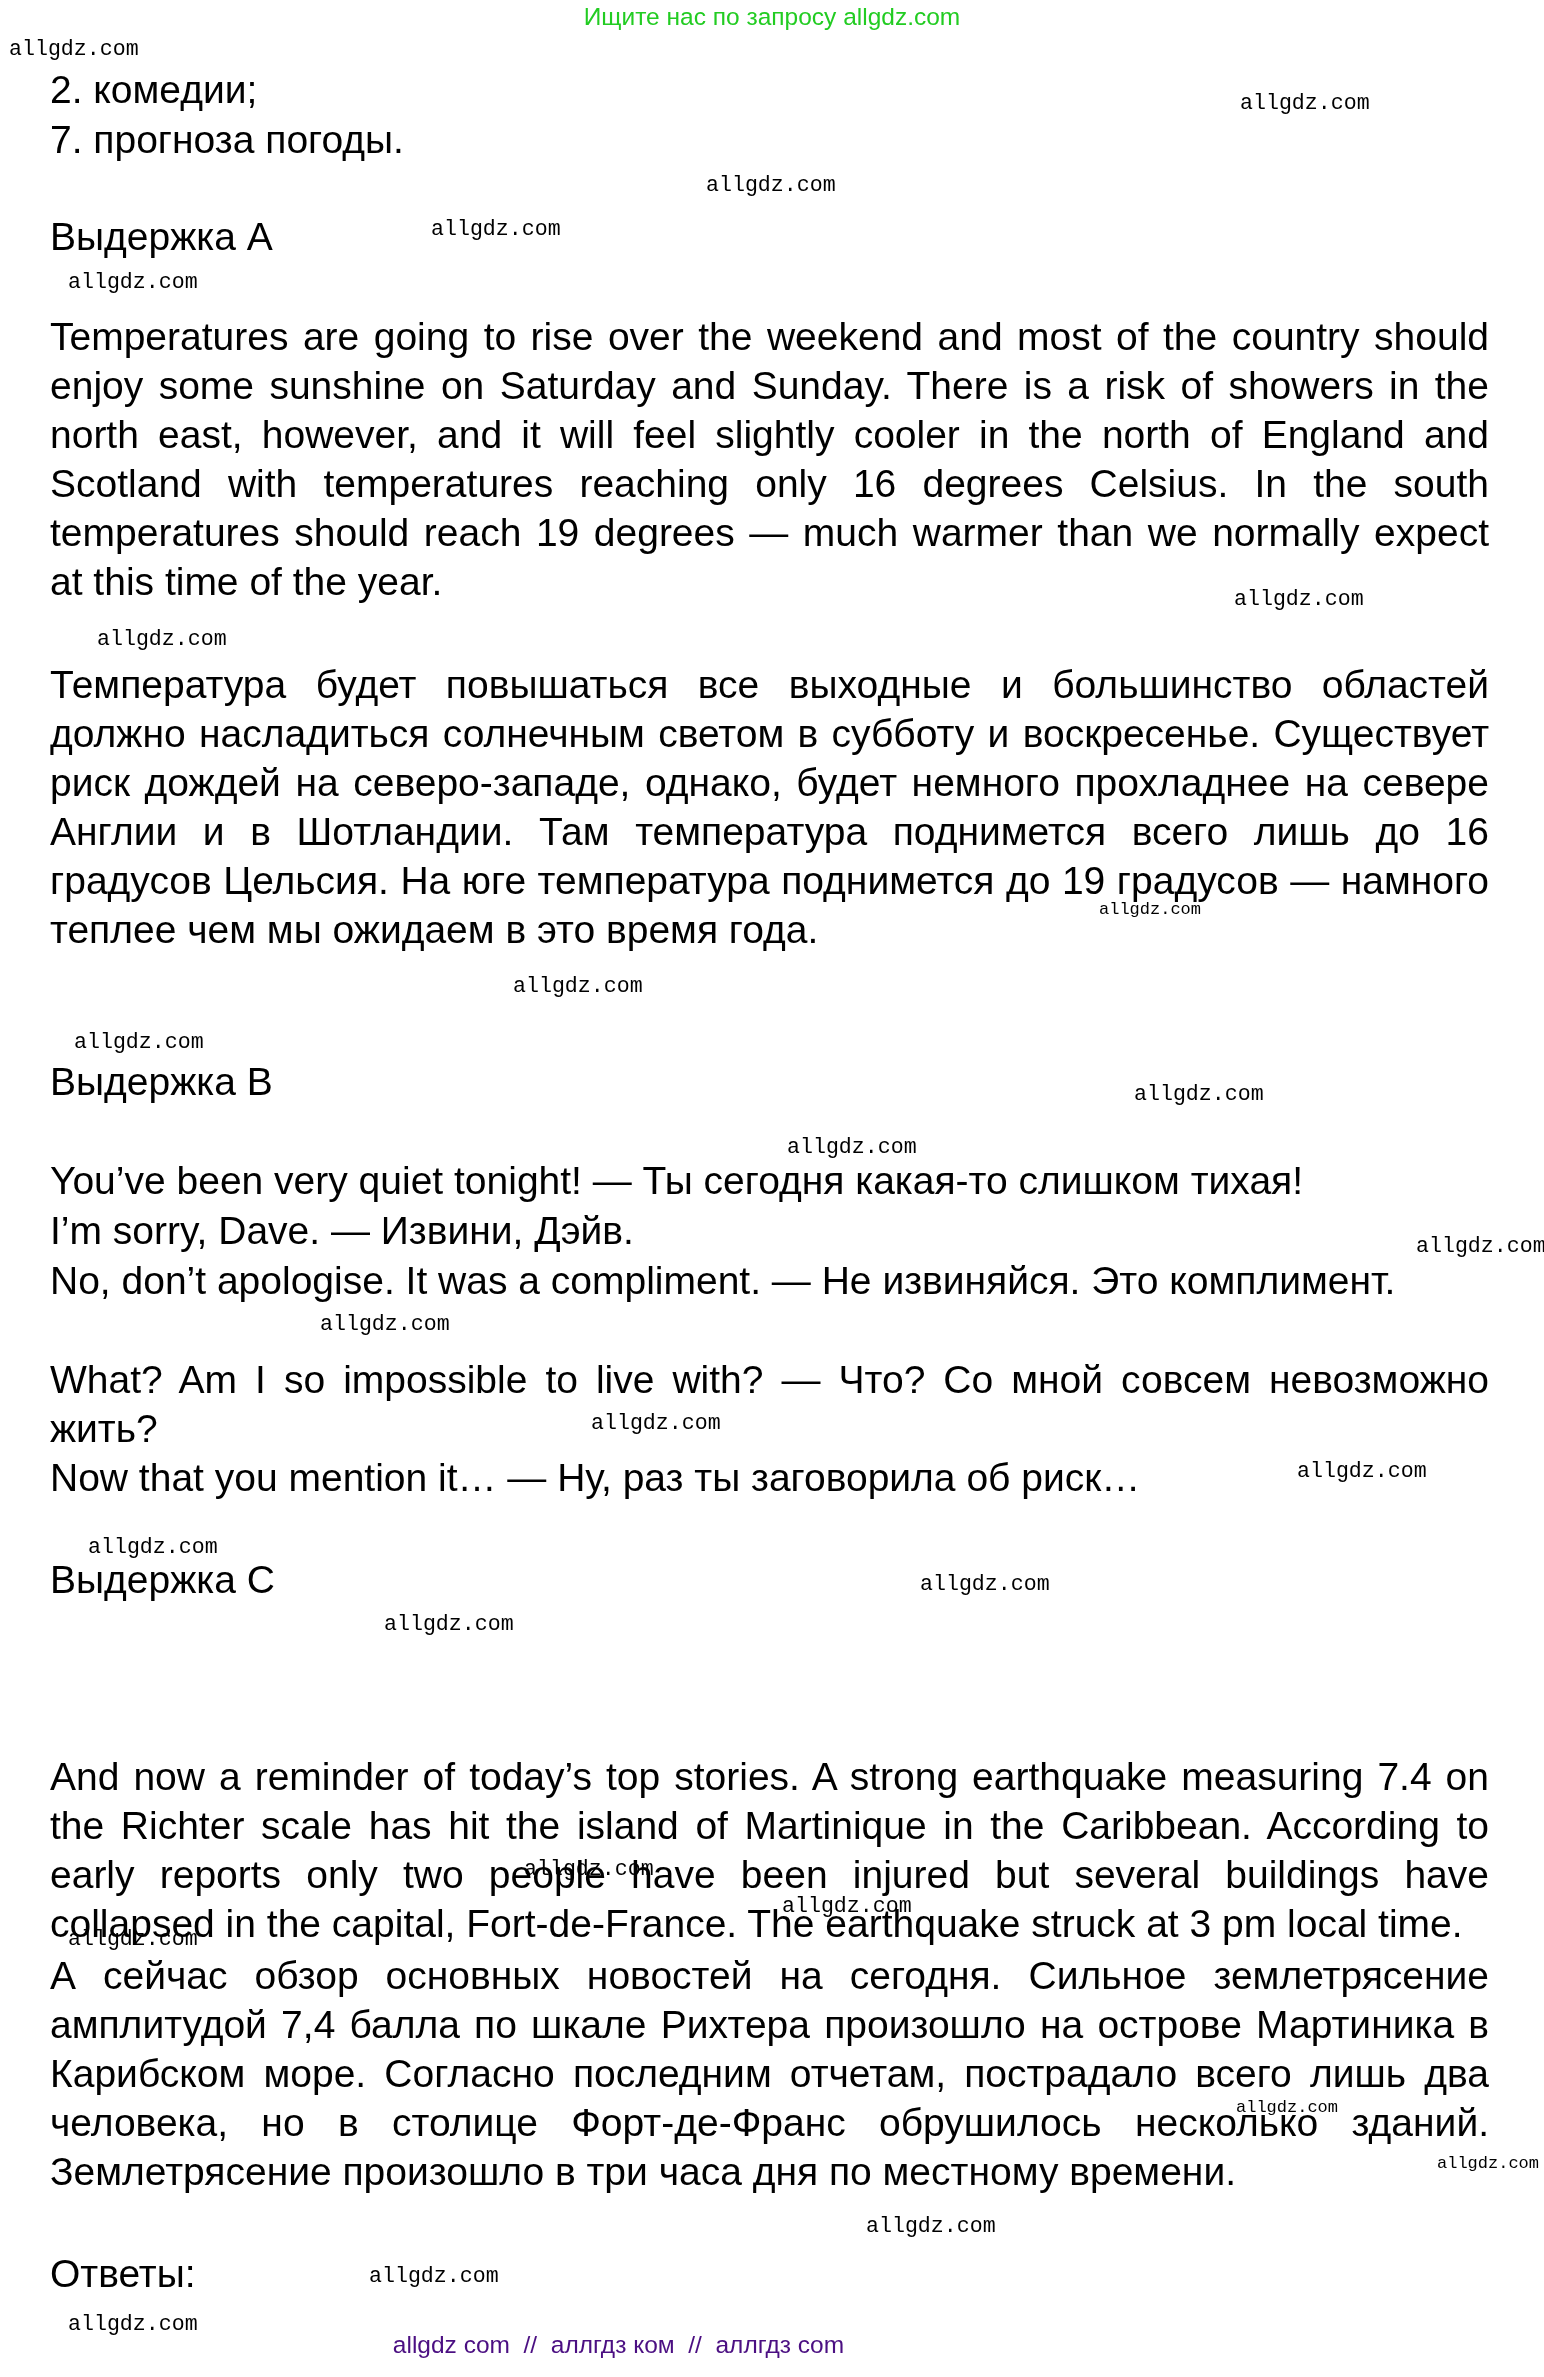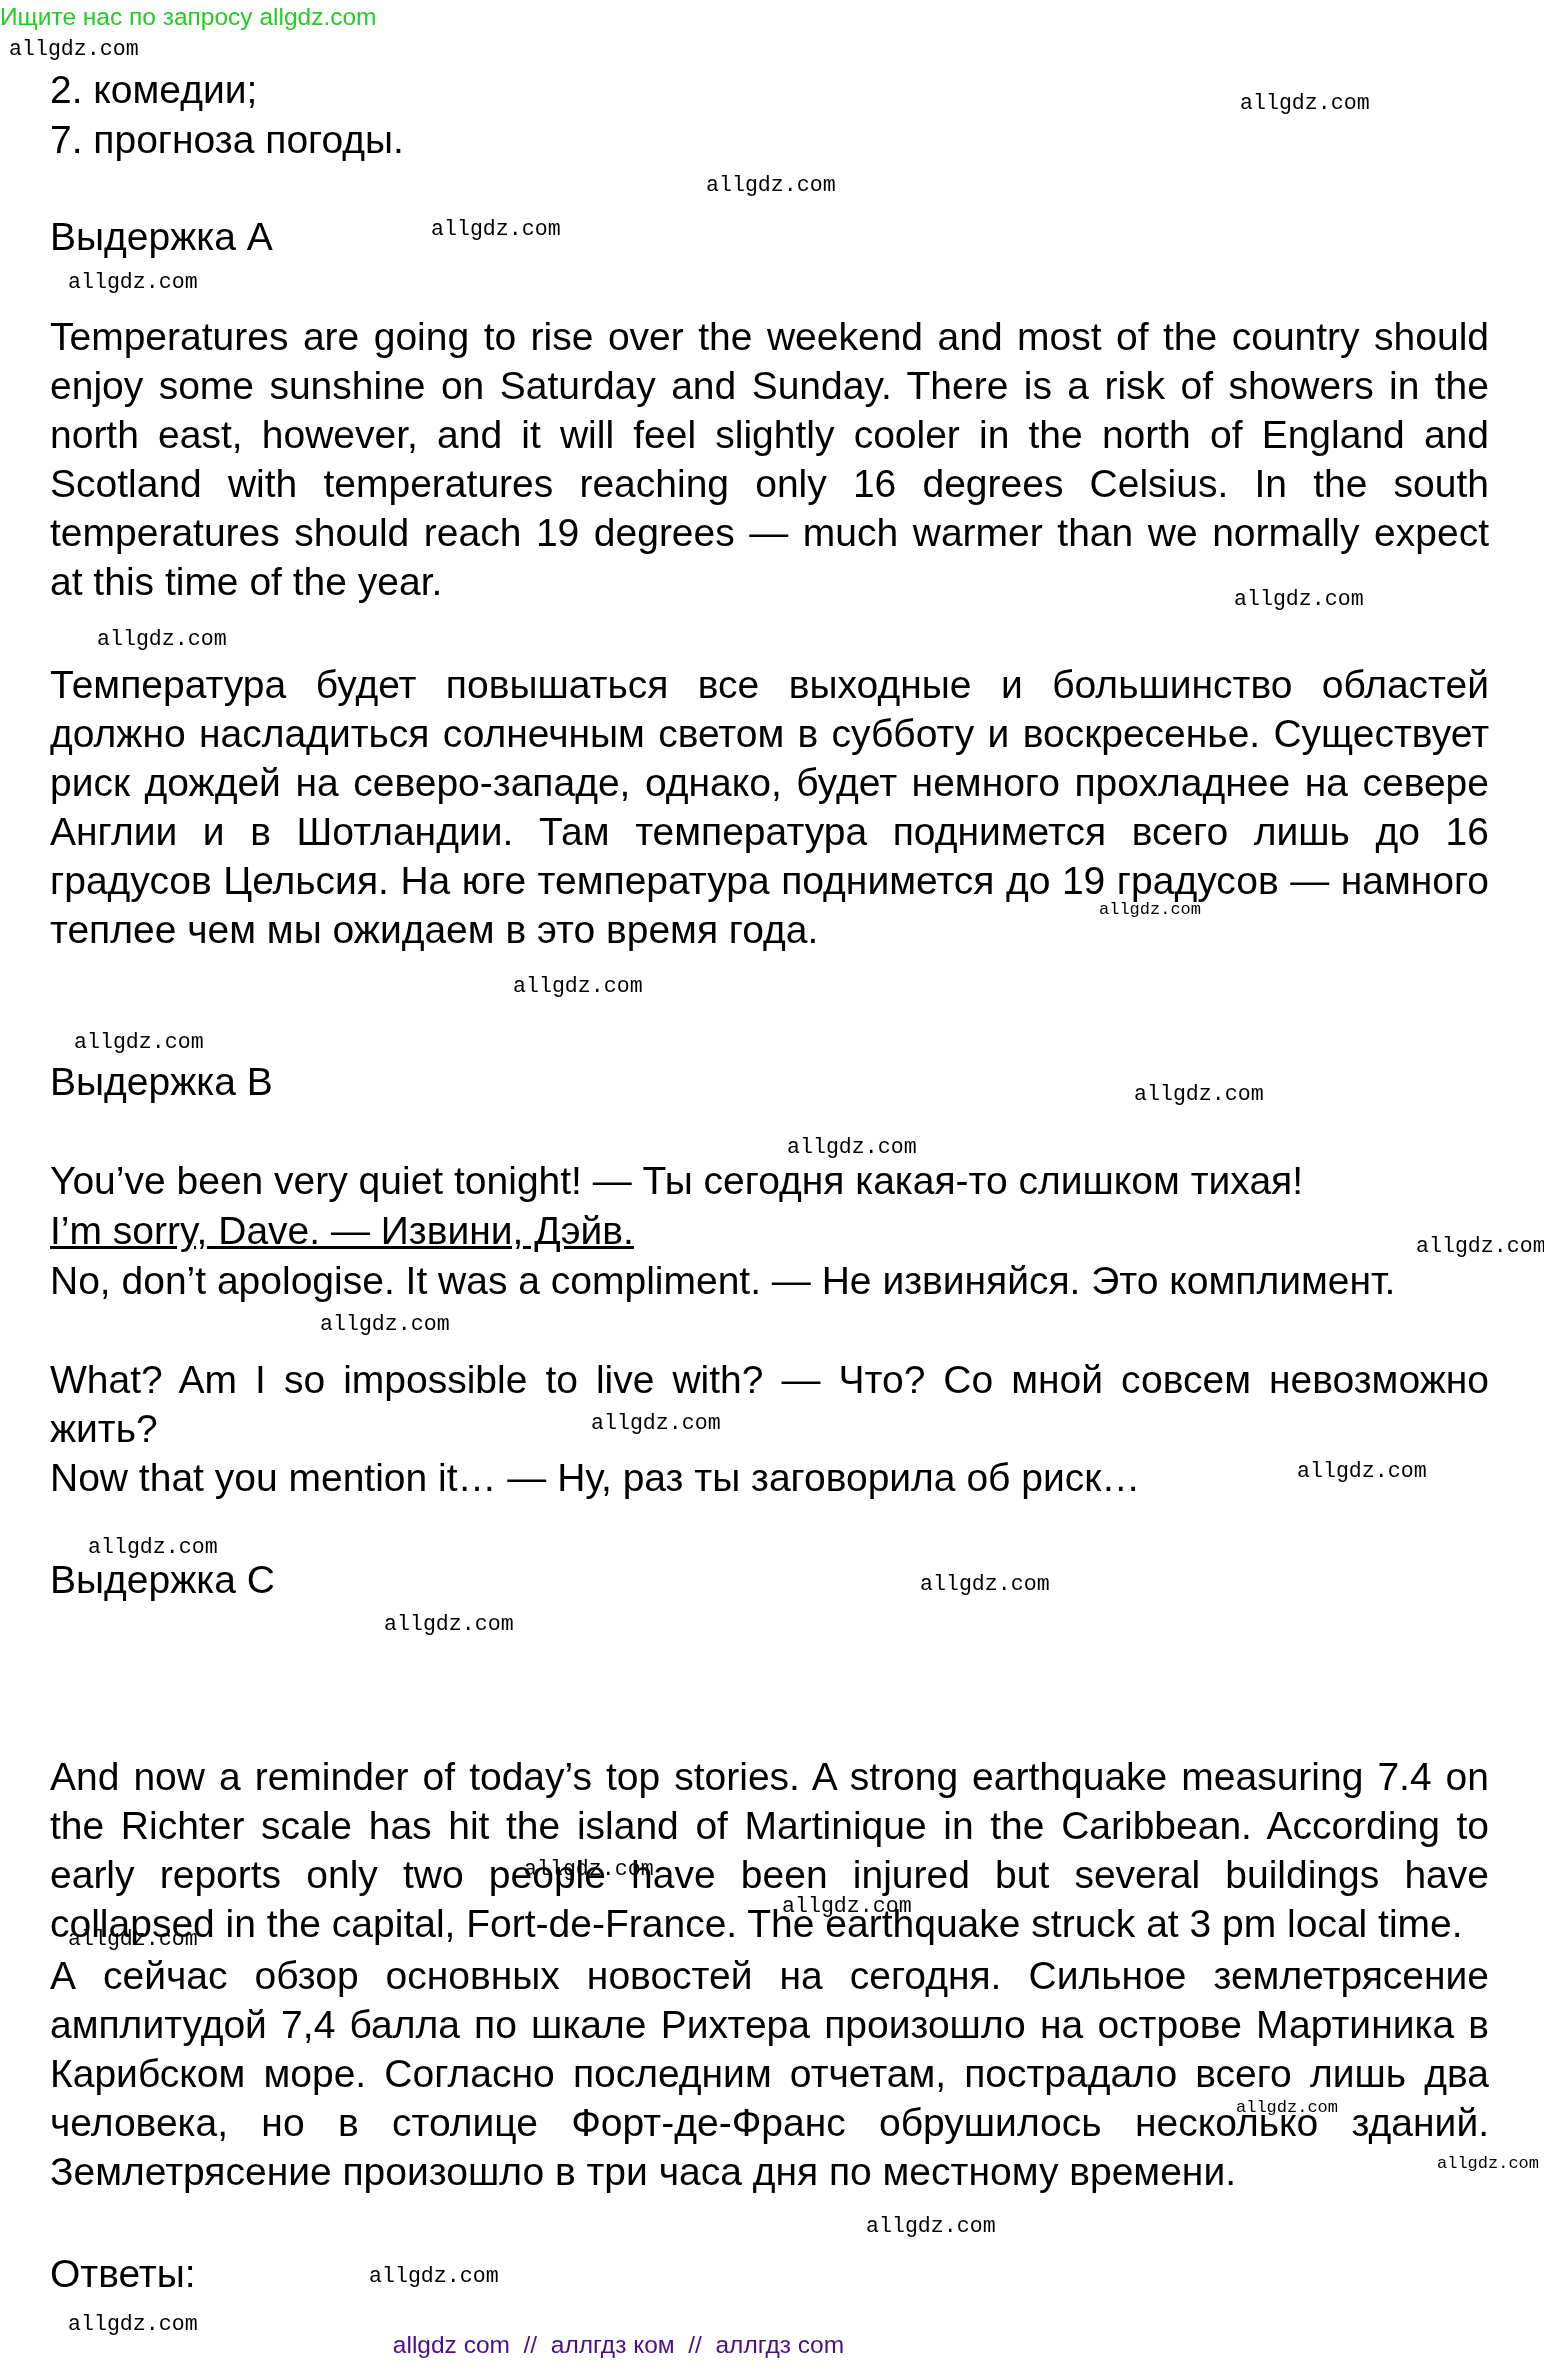"Ищите нас по запросу allgdz.com" .top-banner { text-align: none -> center }
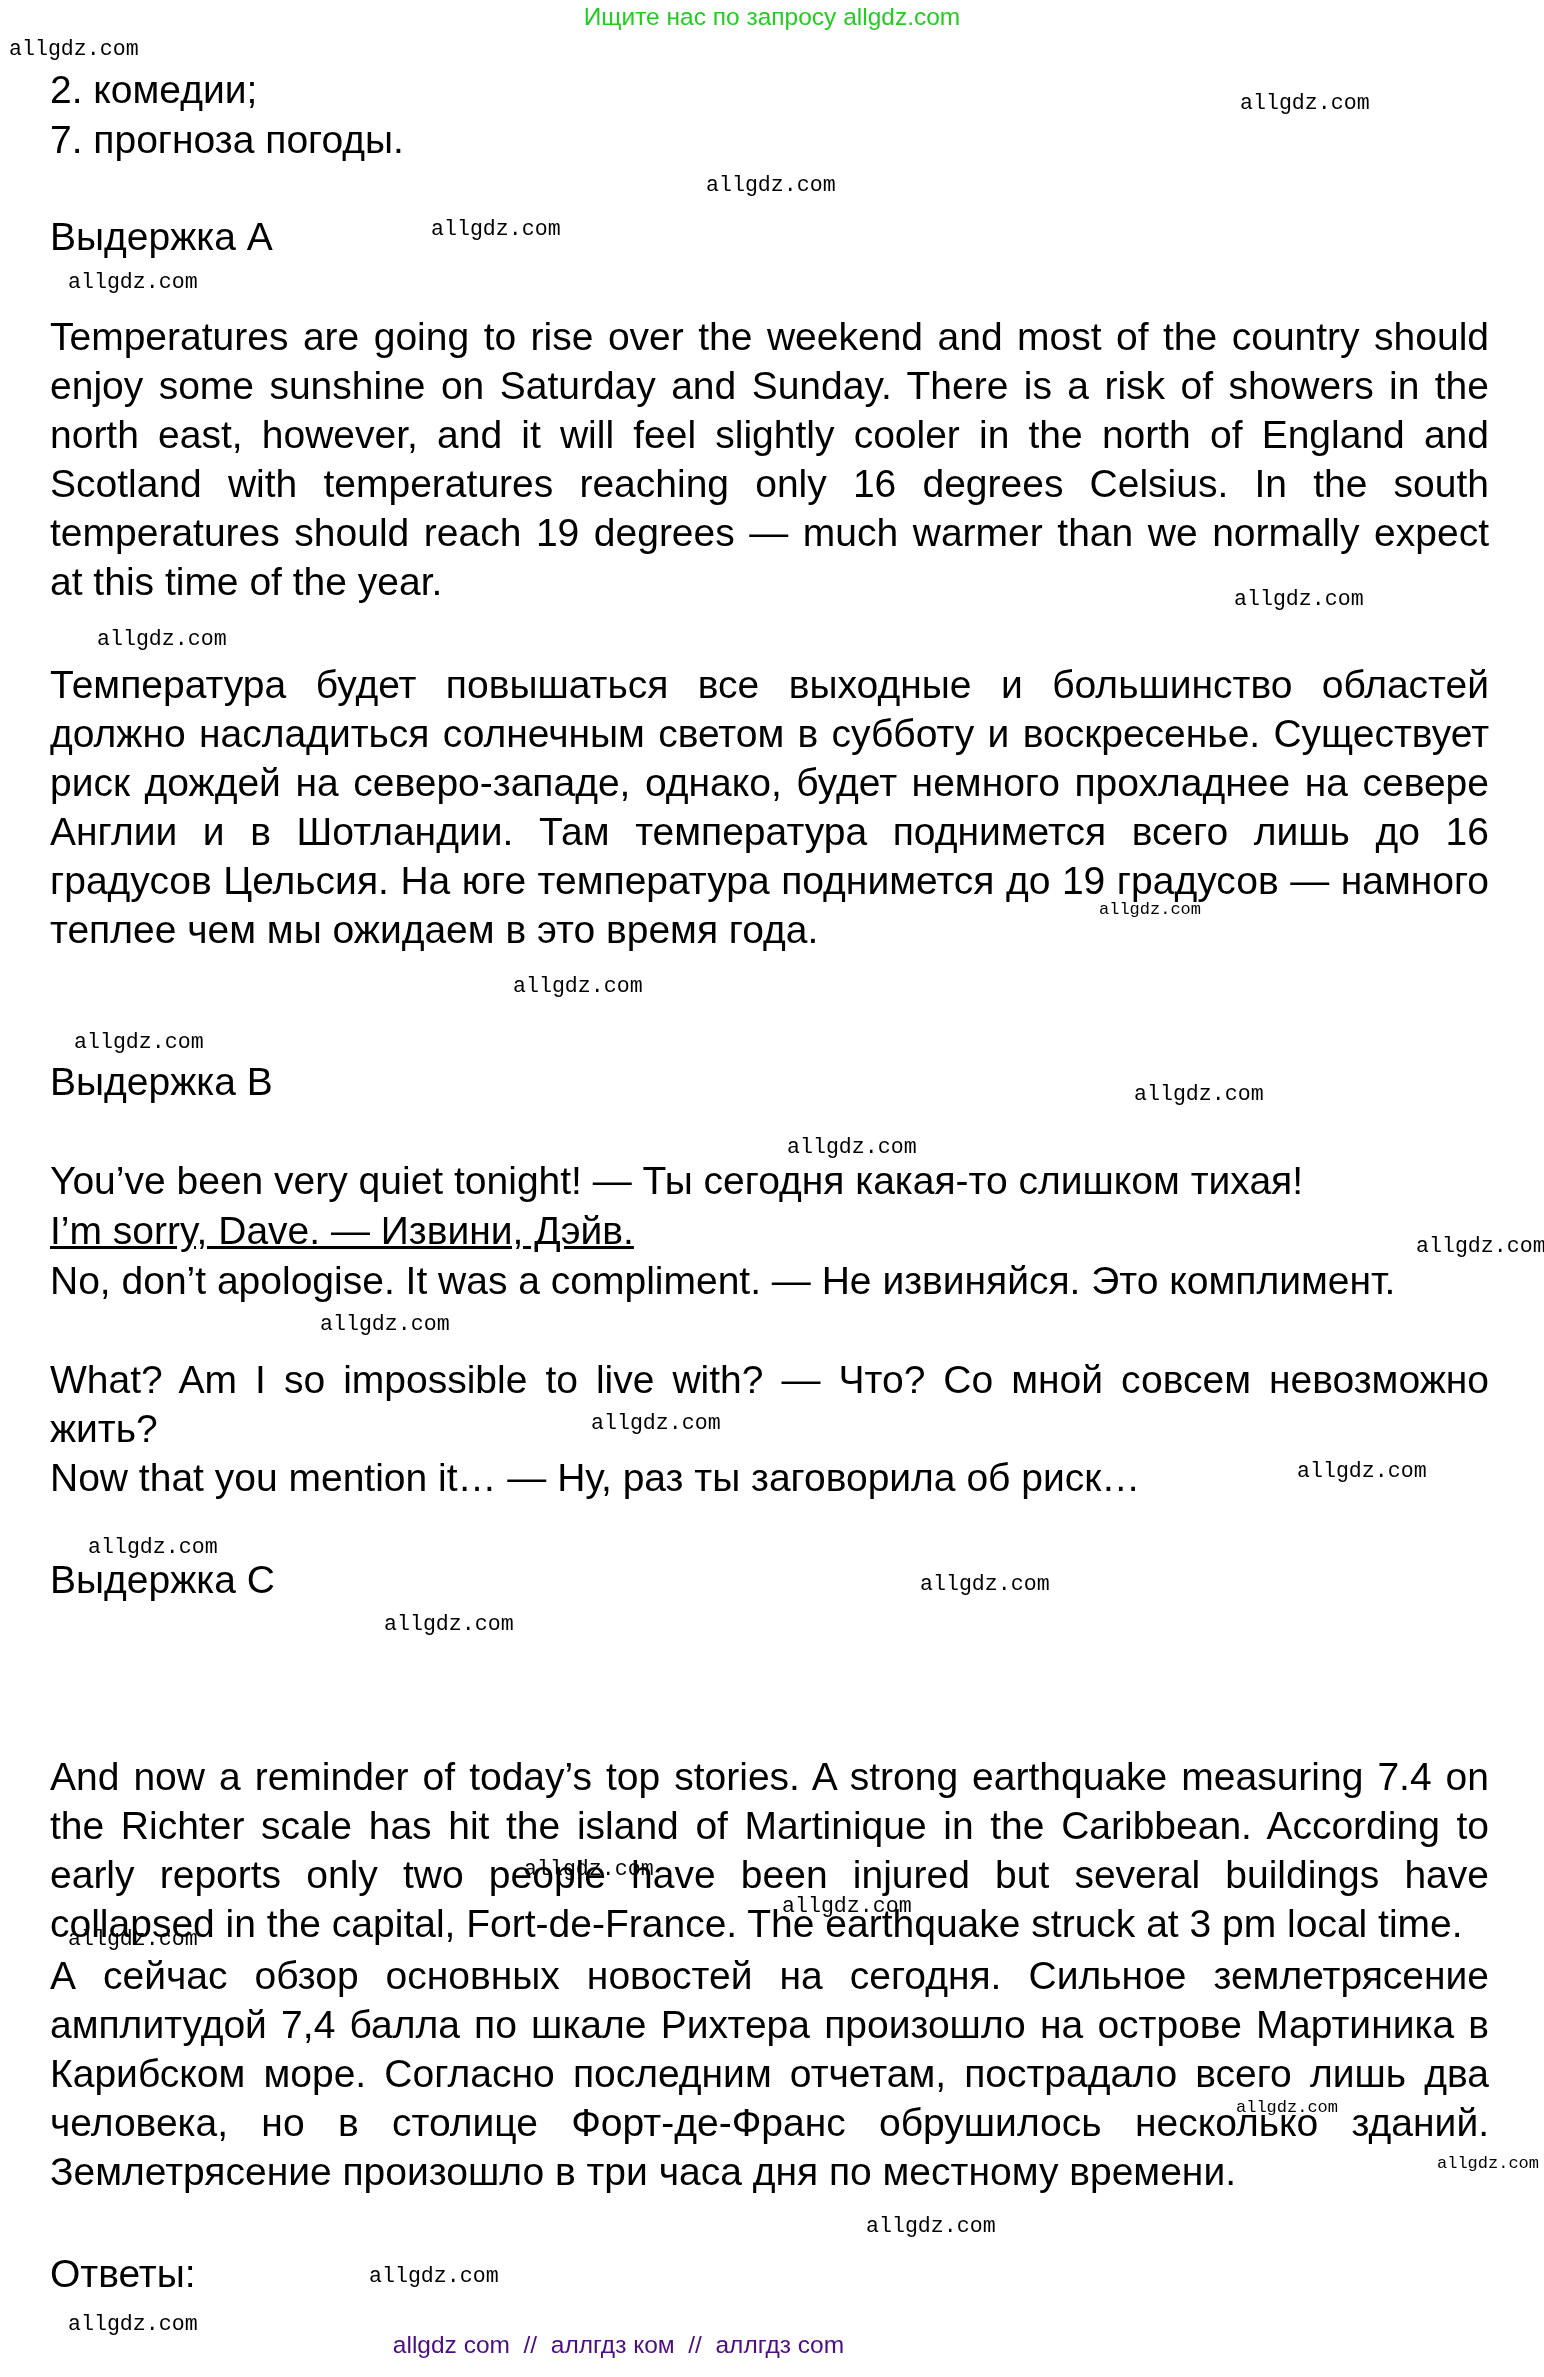"I’m sorry, Dave. — Извини," div.block { text-decoration: underline -> none }
